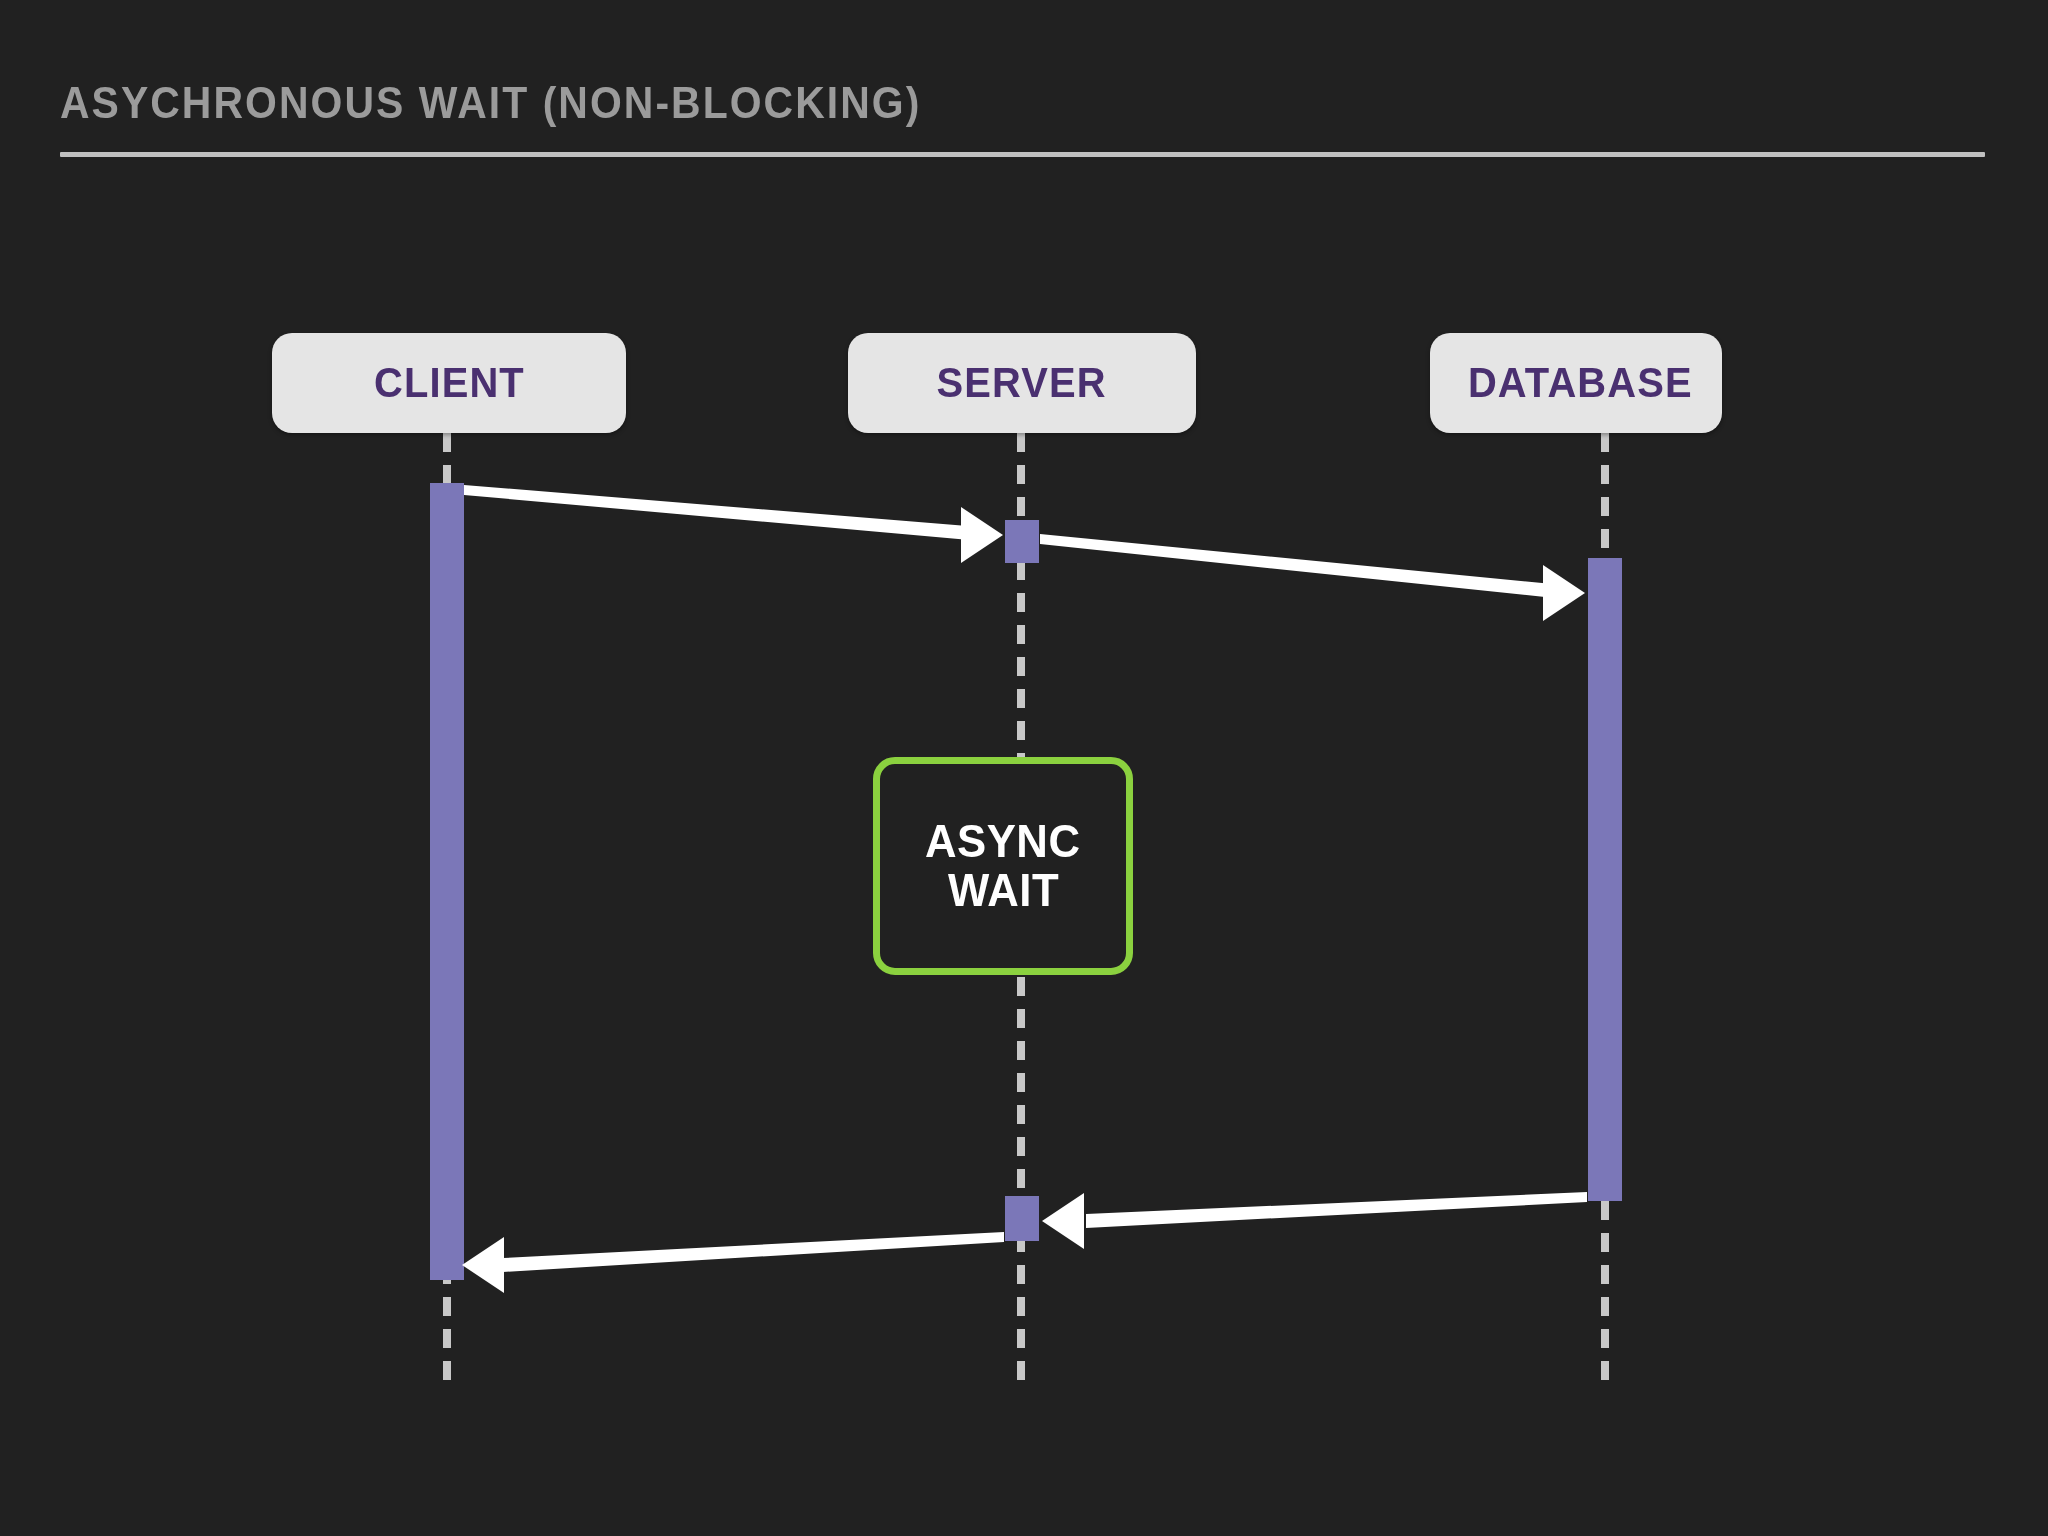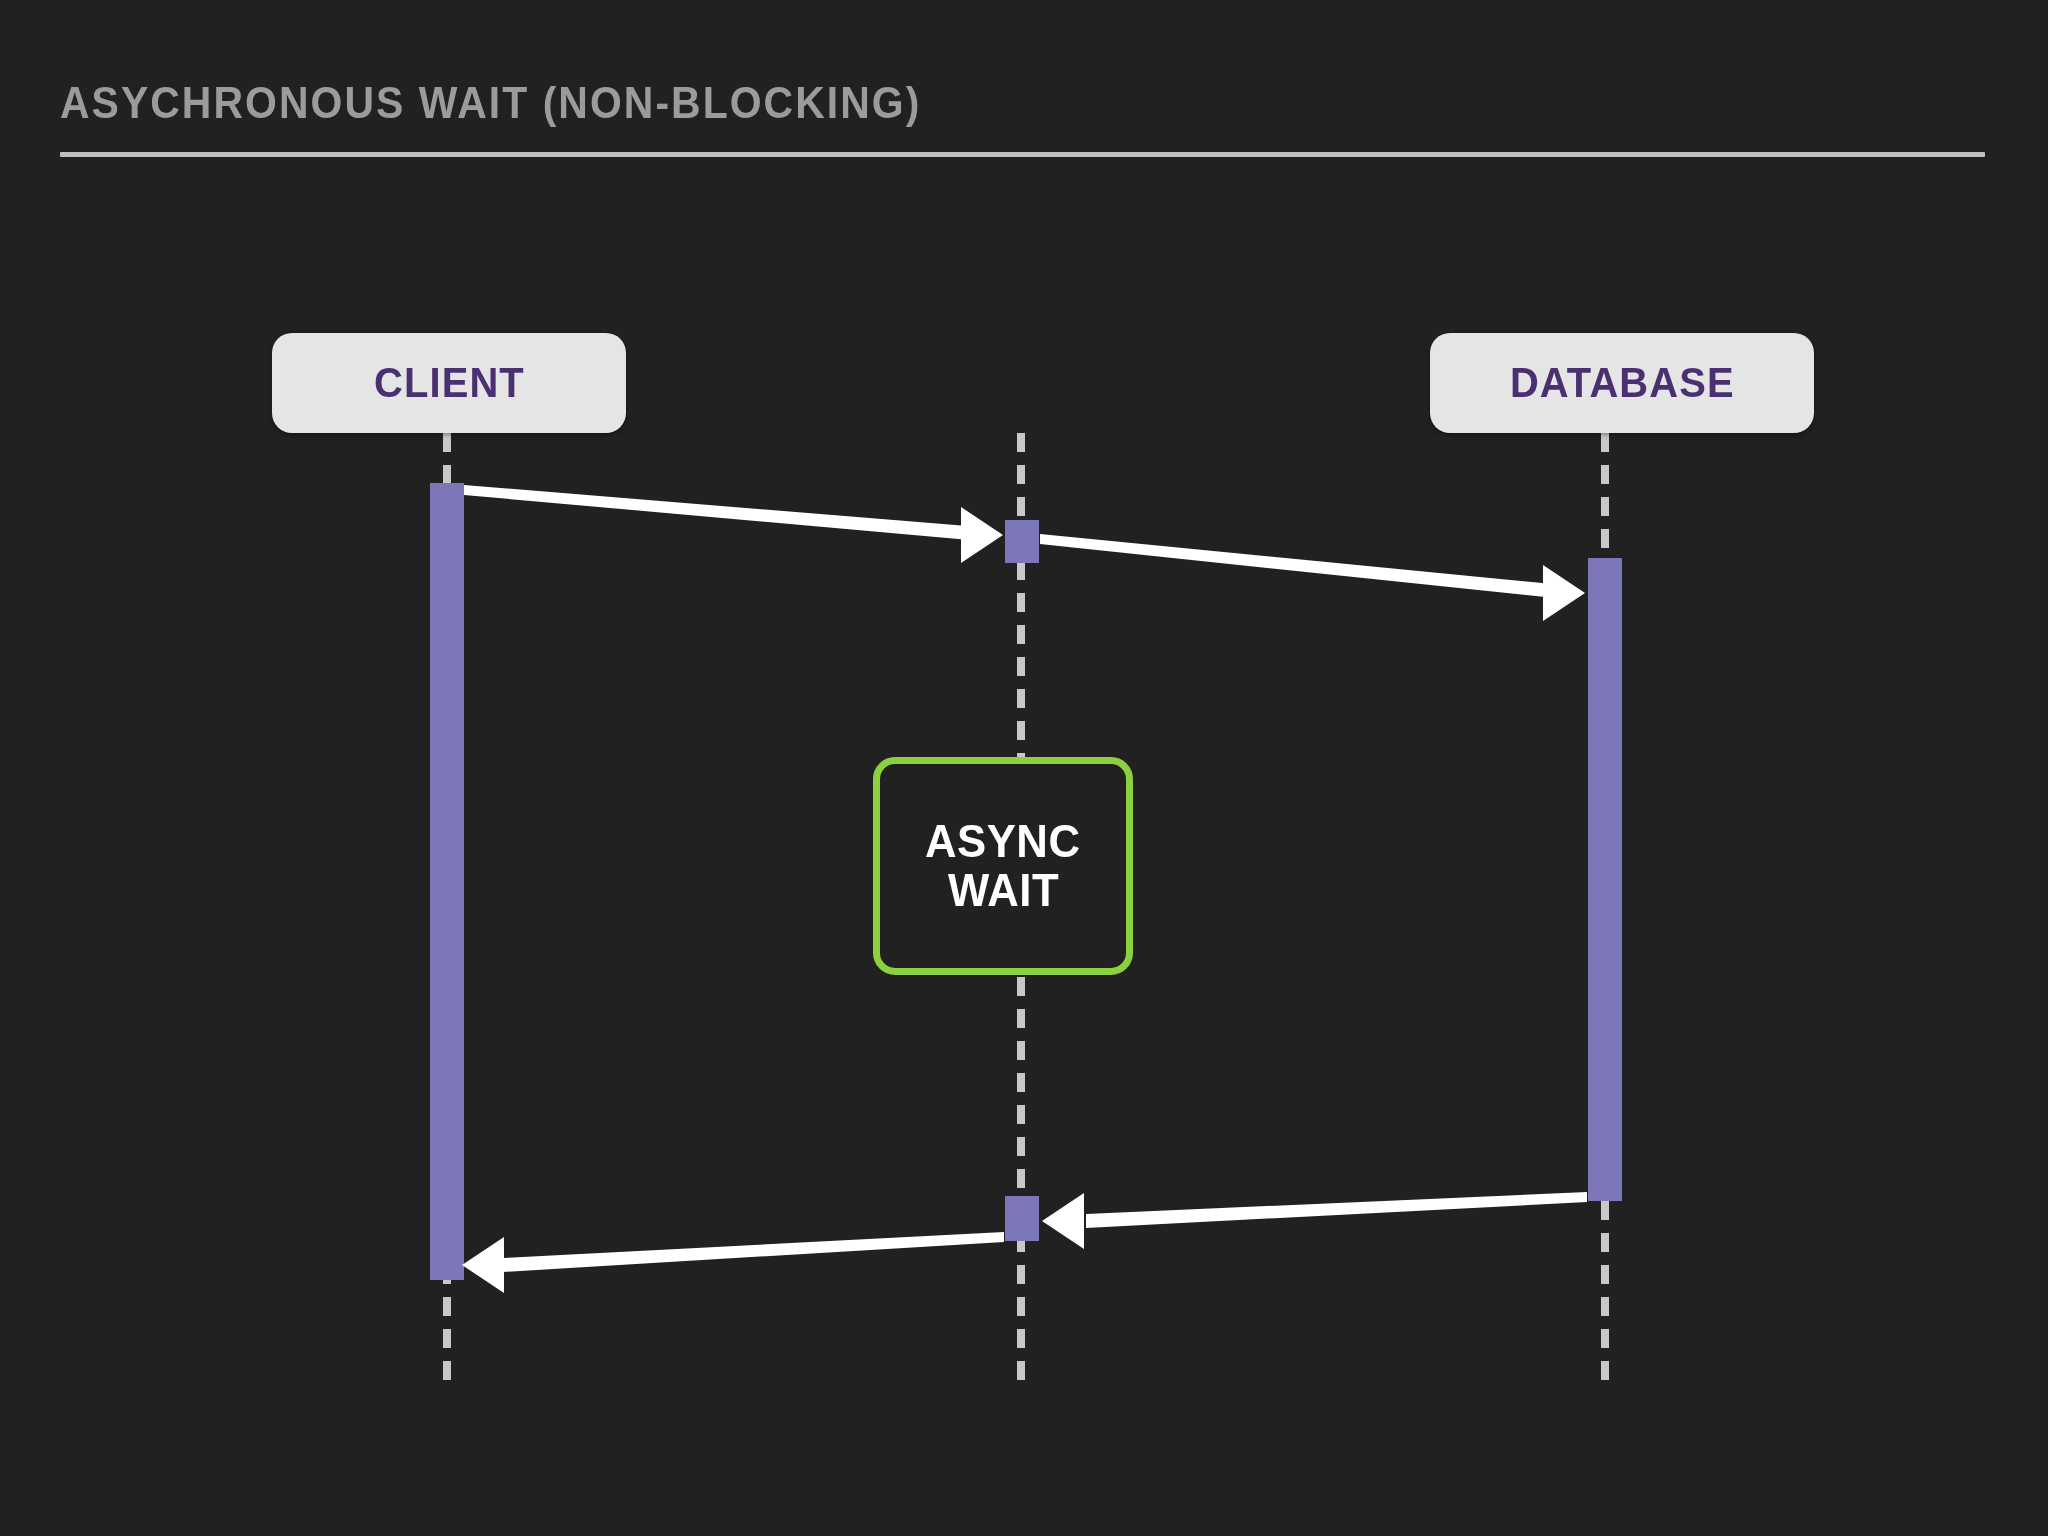"SERVER" div.participant-box { html: none -> <div> <span>SERVER</span> </div> }
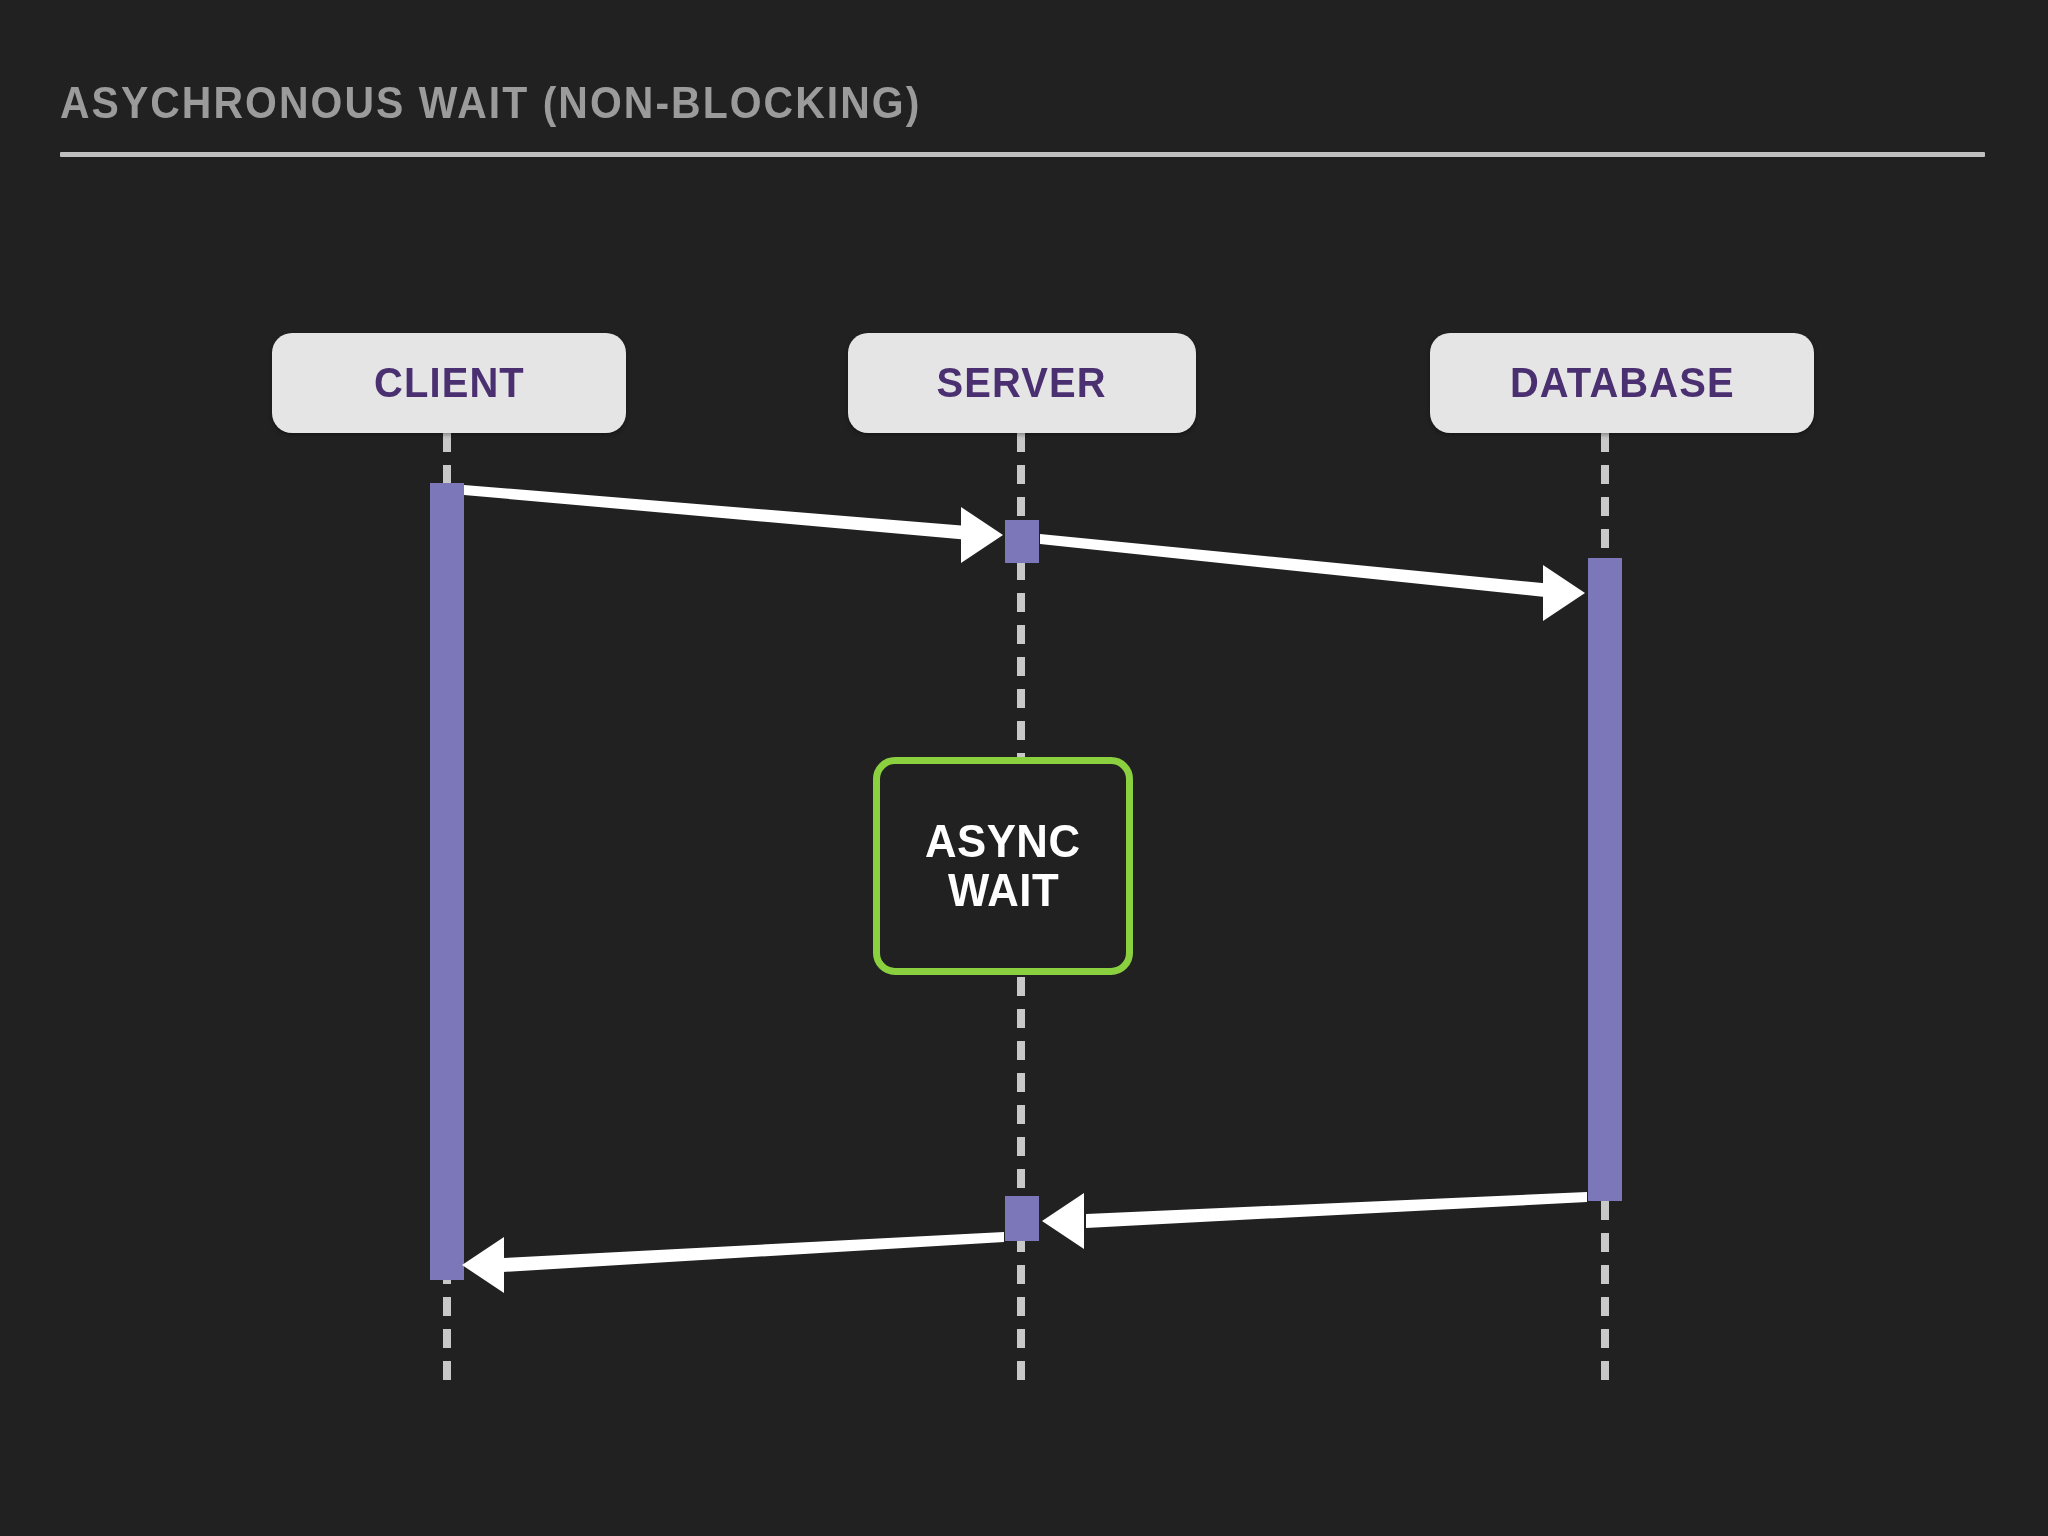"DATABASE" #participant-database { padding-left: none -> 8px; width: 384px -> 284px }
